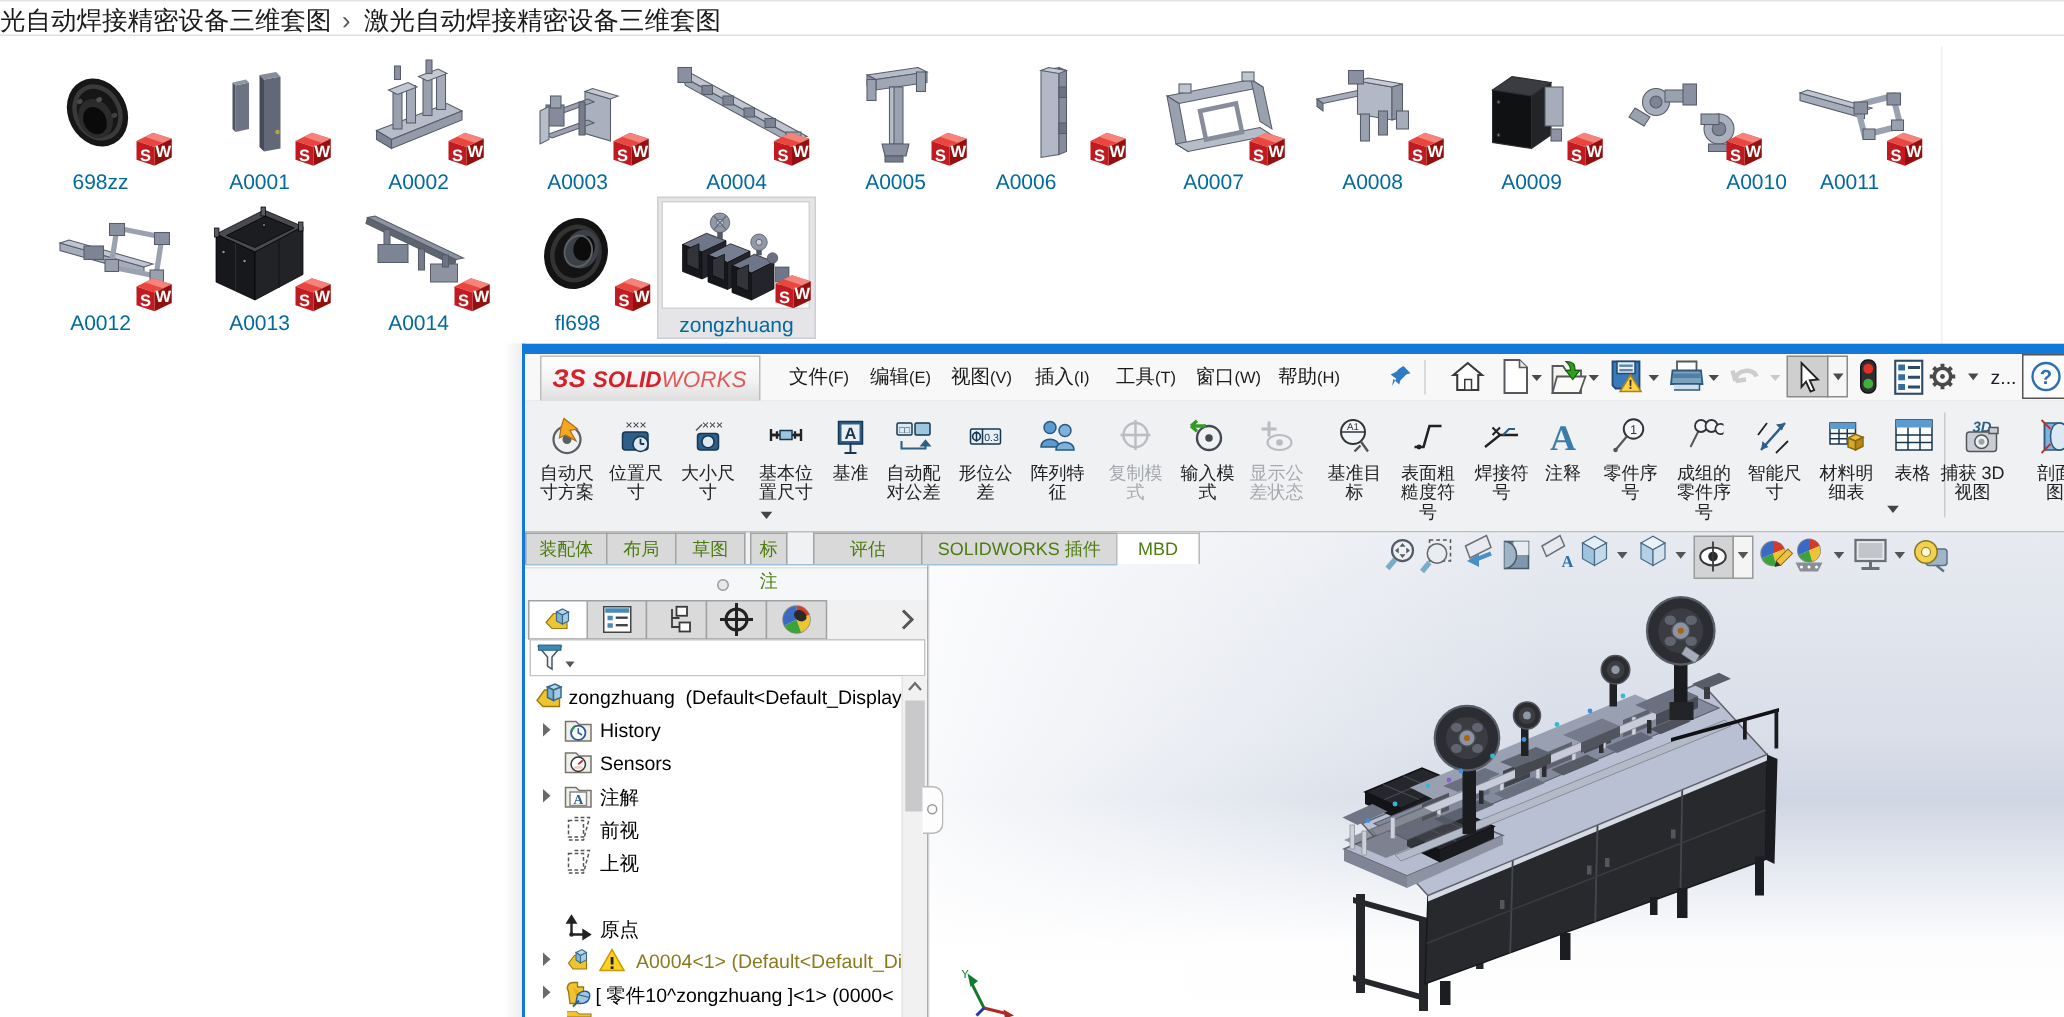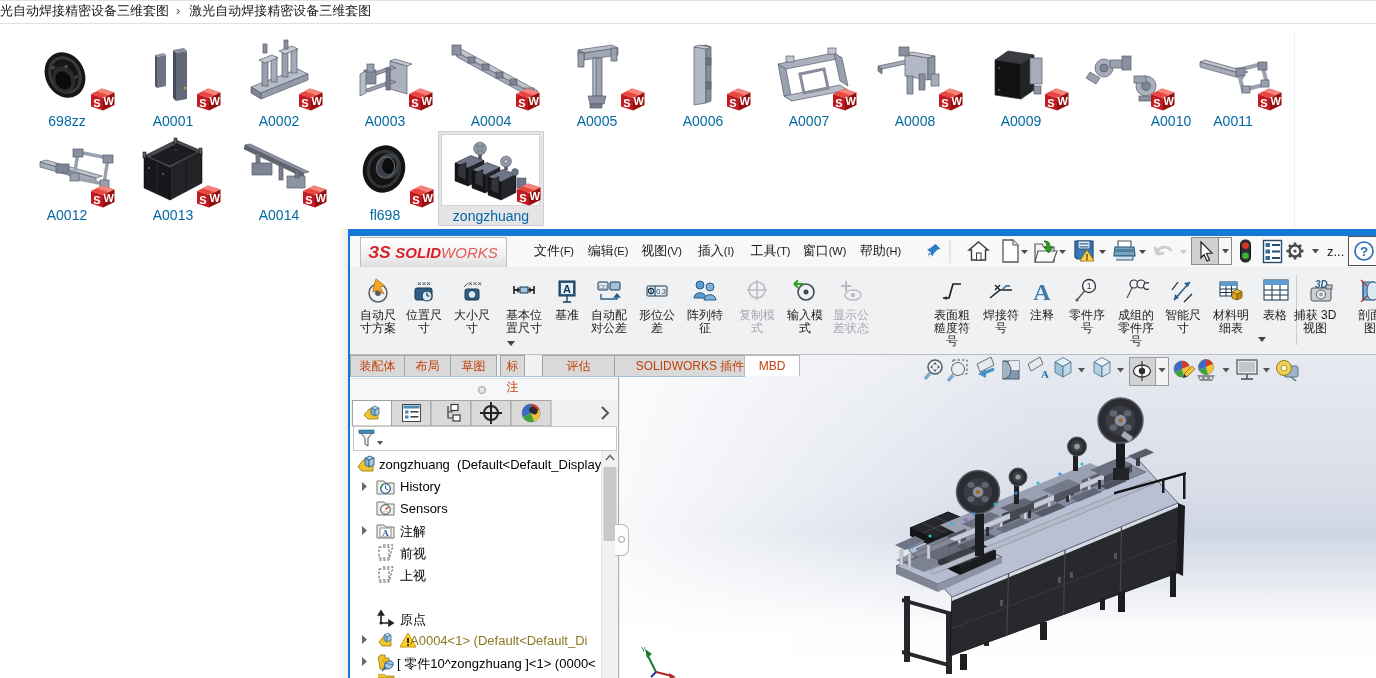"光自动焊接精密设备三维套图 › 激光自动焊接精密设备三维套图" #crumb { font-size: 13px -> 17px }
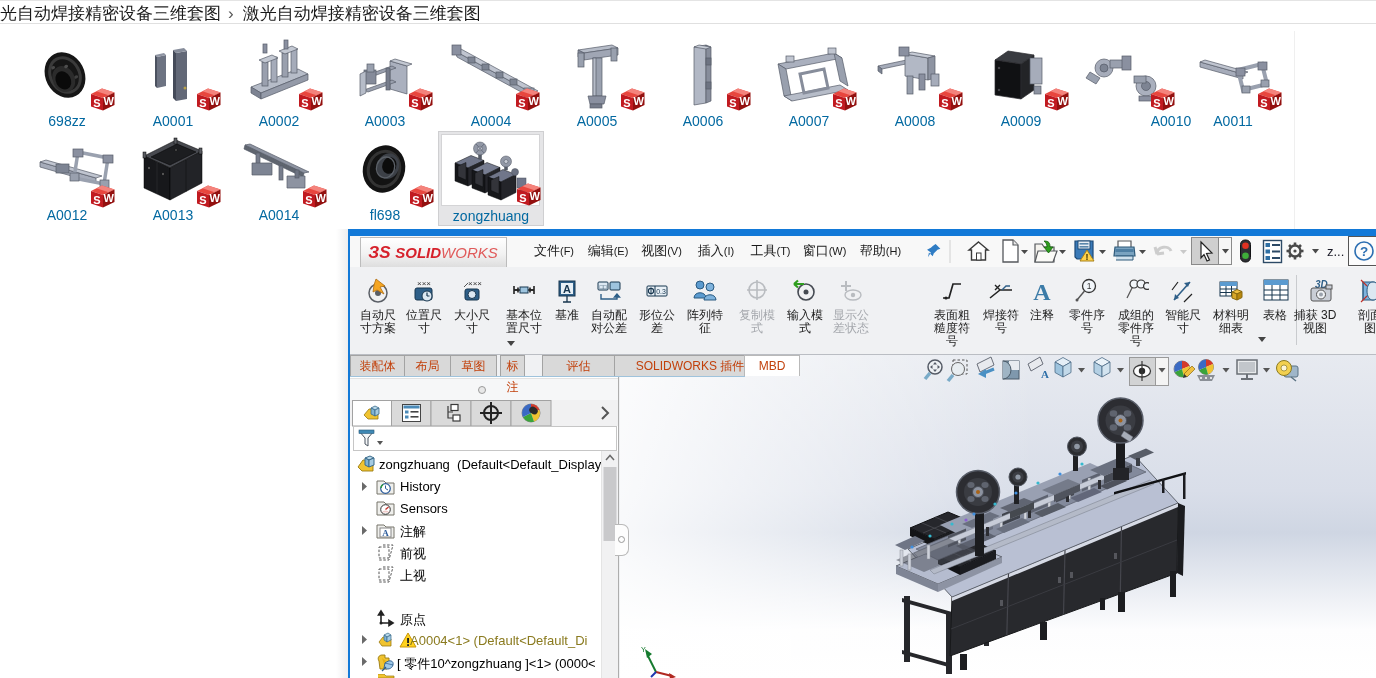"A0006" div.flab { left: 651px -> 632px }
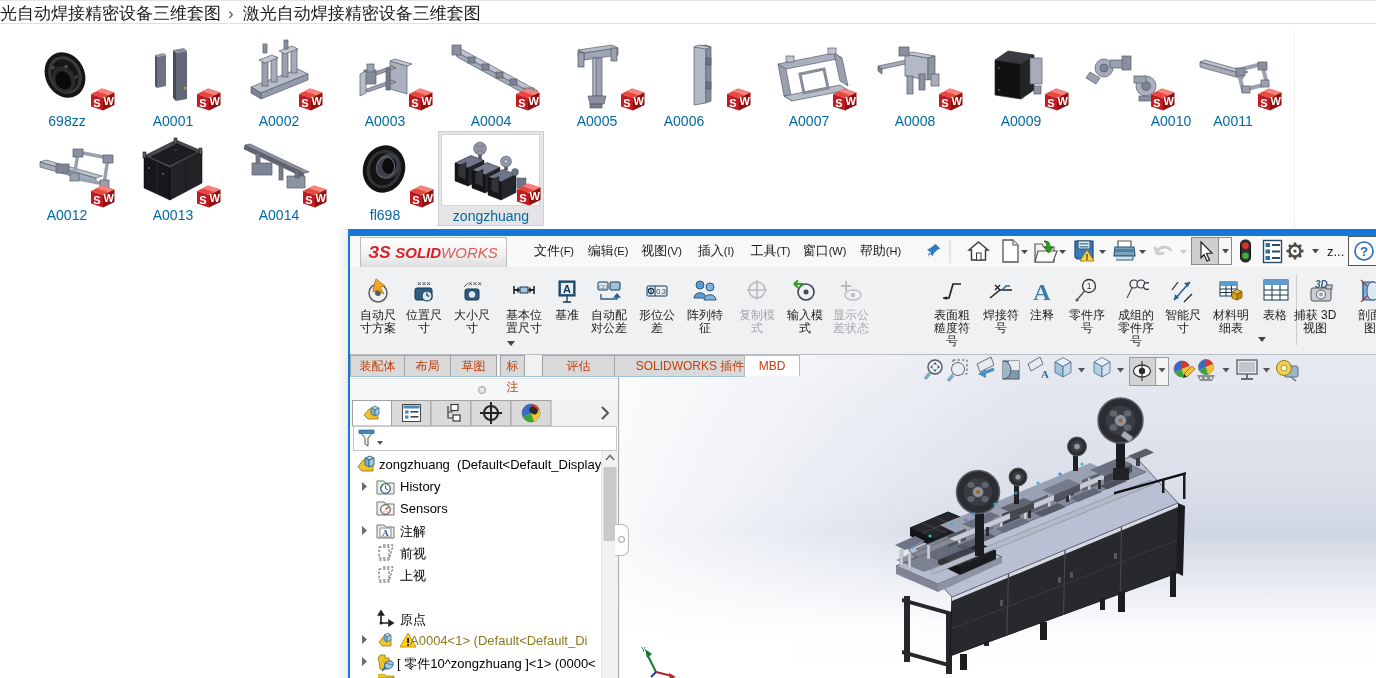"文件(F)" .menu { text-align: center -> left }
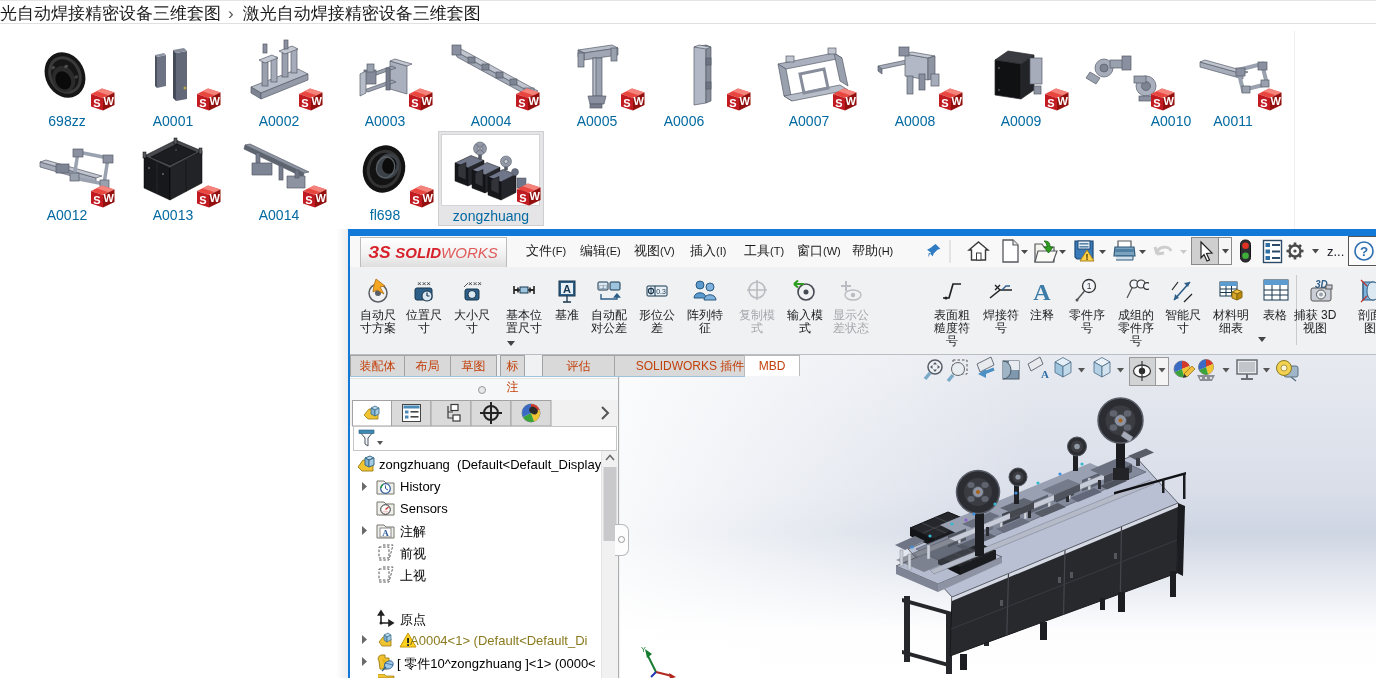"基准目" div.rb { html: none -> <div> <svg> <circle></circle> <line></line> <text>A1</text> <path></path> </svg> <div>基准目<br>标</div> </div> }
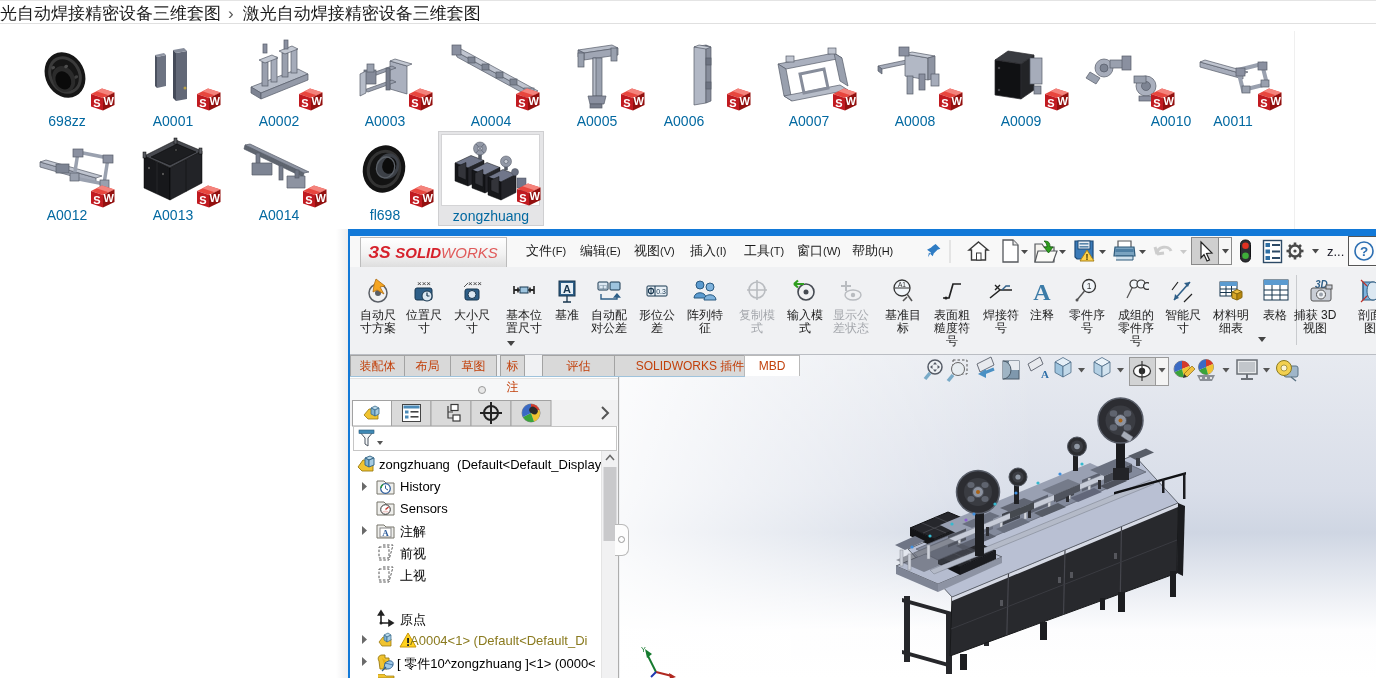"装配体" .dtab { color: #c2410c -> #4d7c0f }
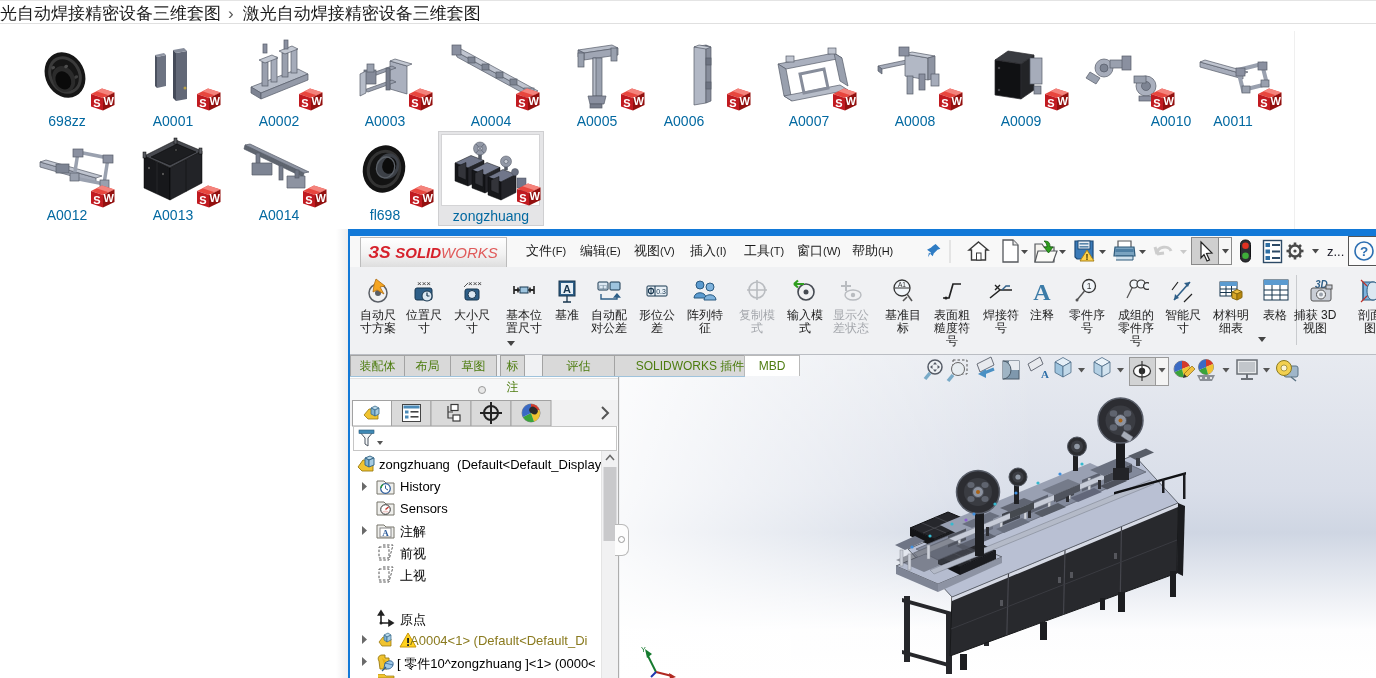"SOLIDWORKS 插件" div.dtab { width: 152px -> 131px }
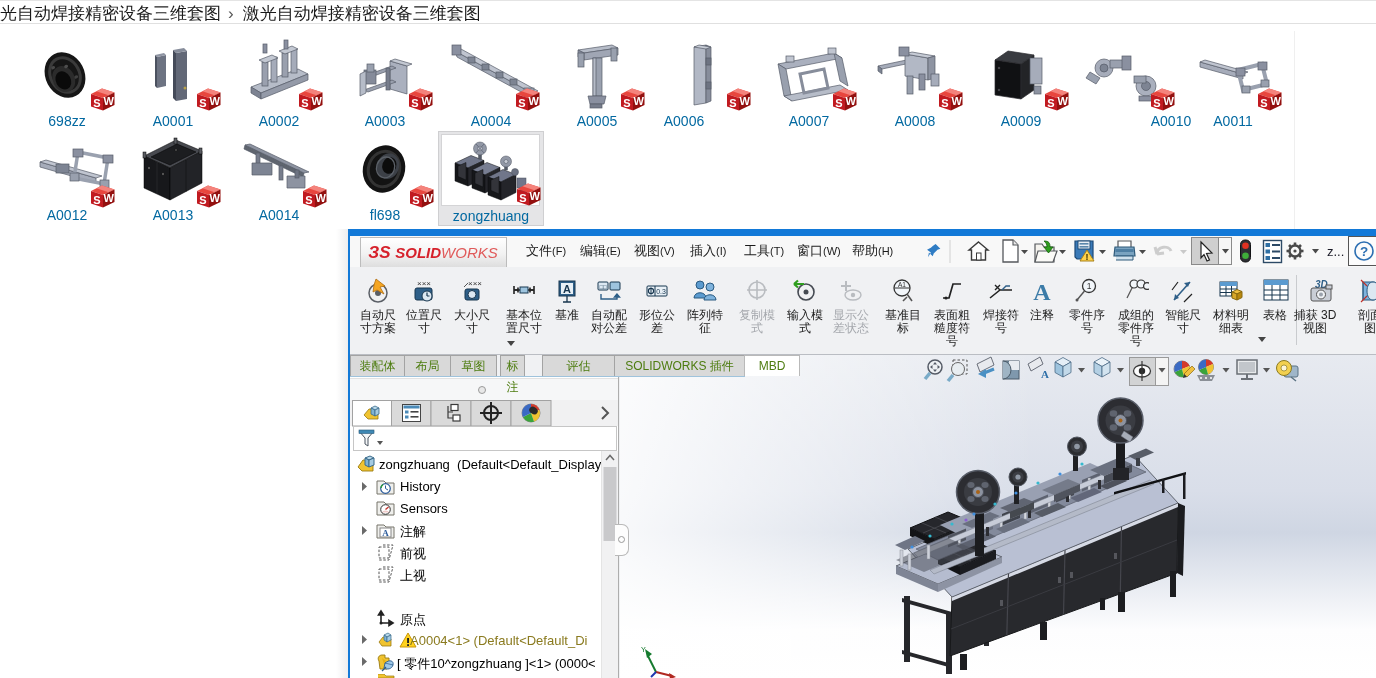"A0004<1> (Default<Default_Di" span.tx { left: 60px -> 74px }
